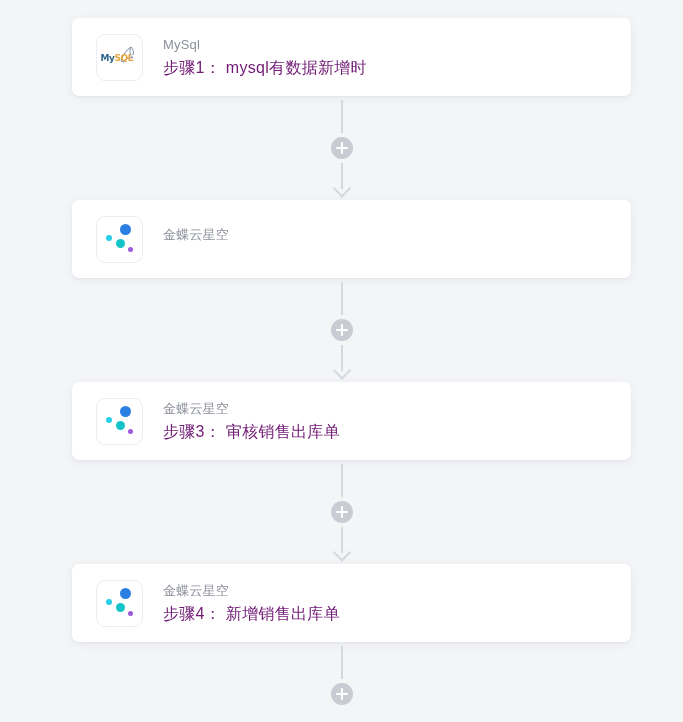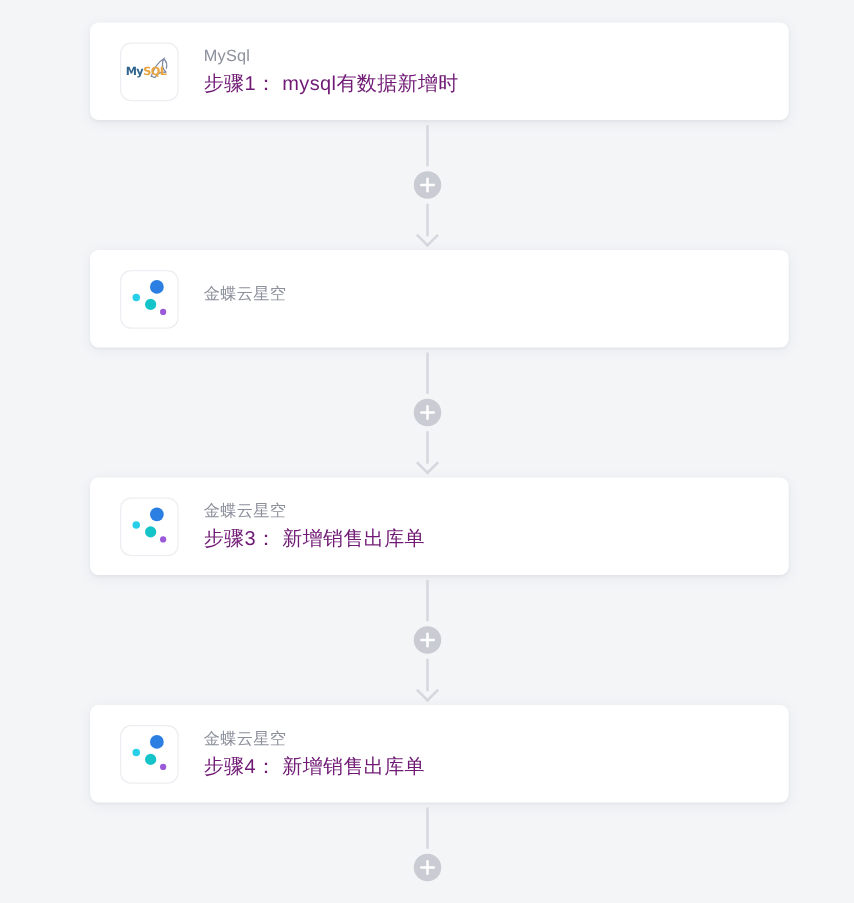"步骤3： 新增销售出库单" div.step-title { text: 新增 -> 审核 }
